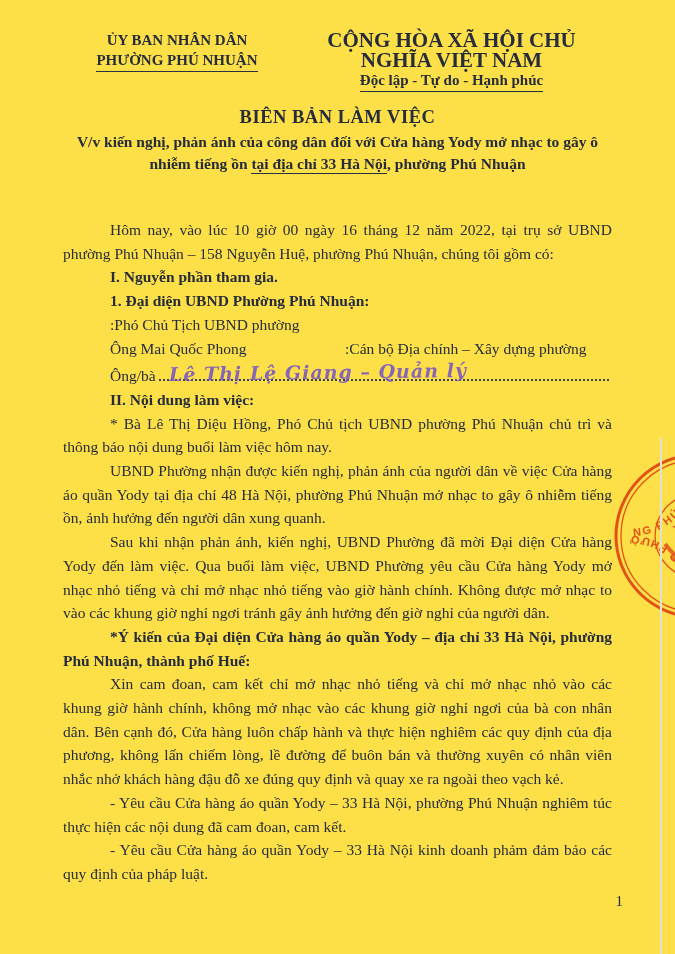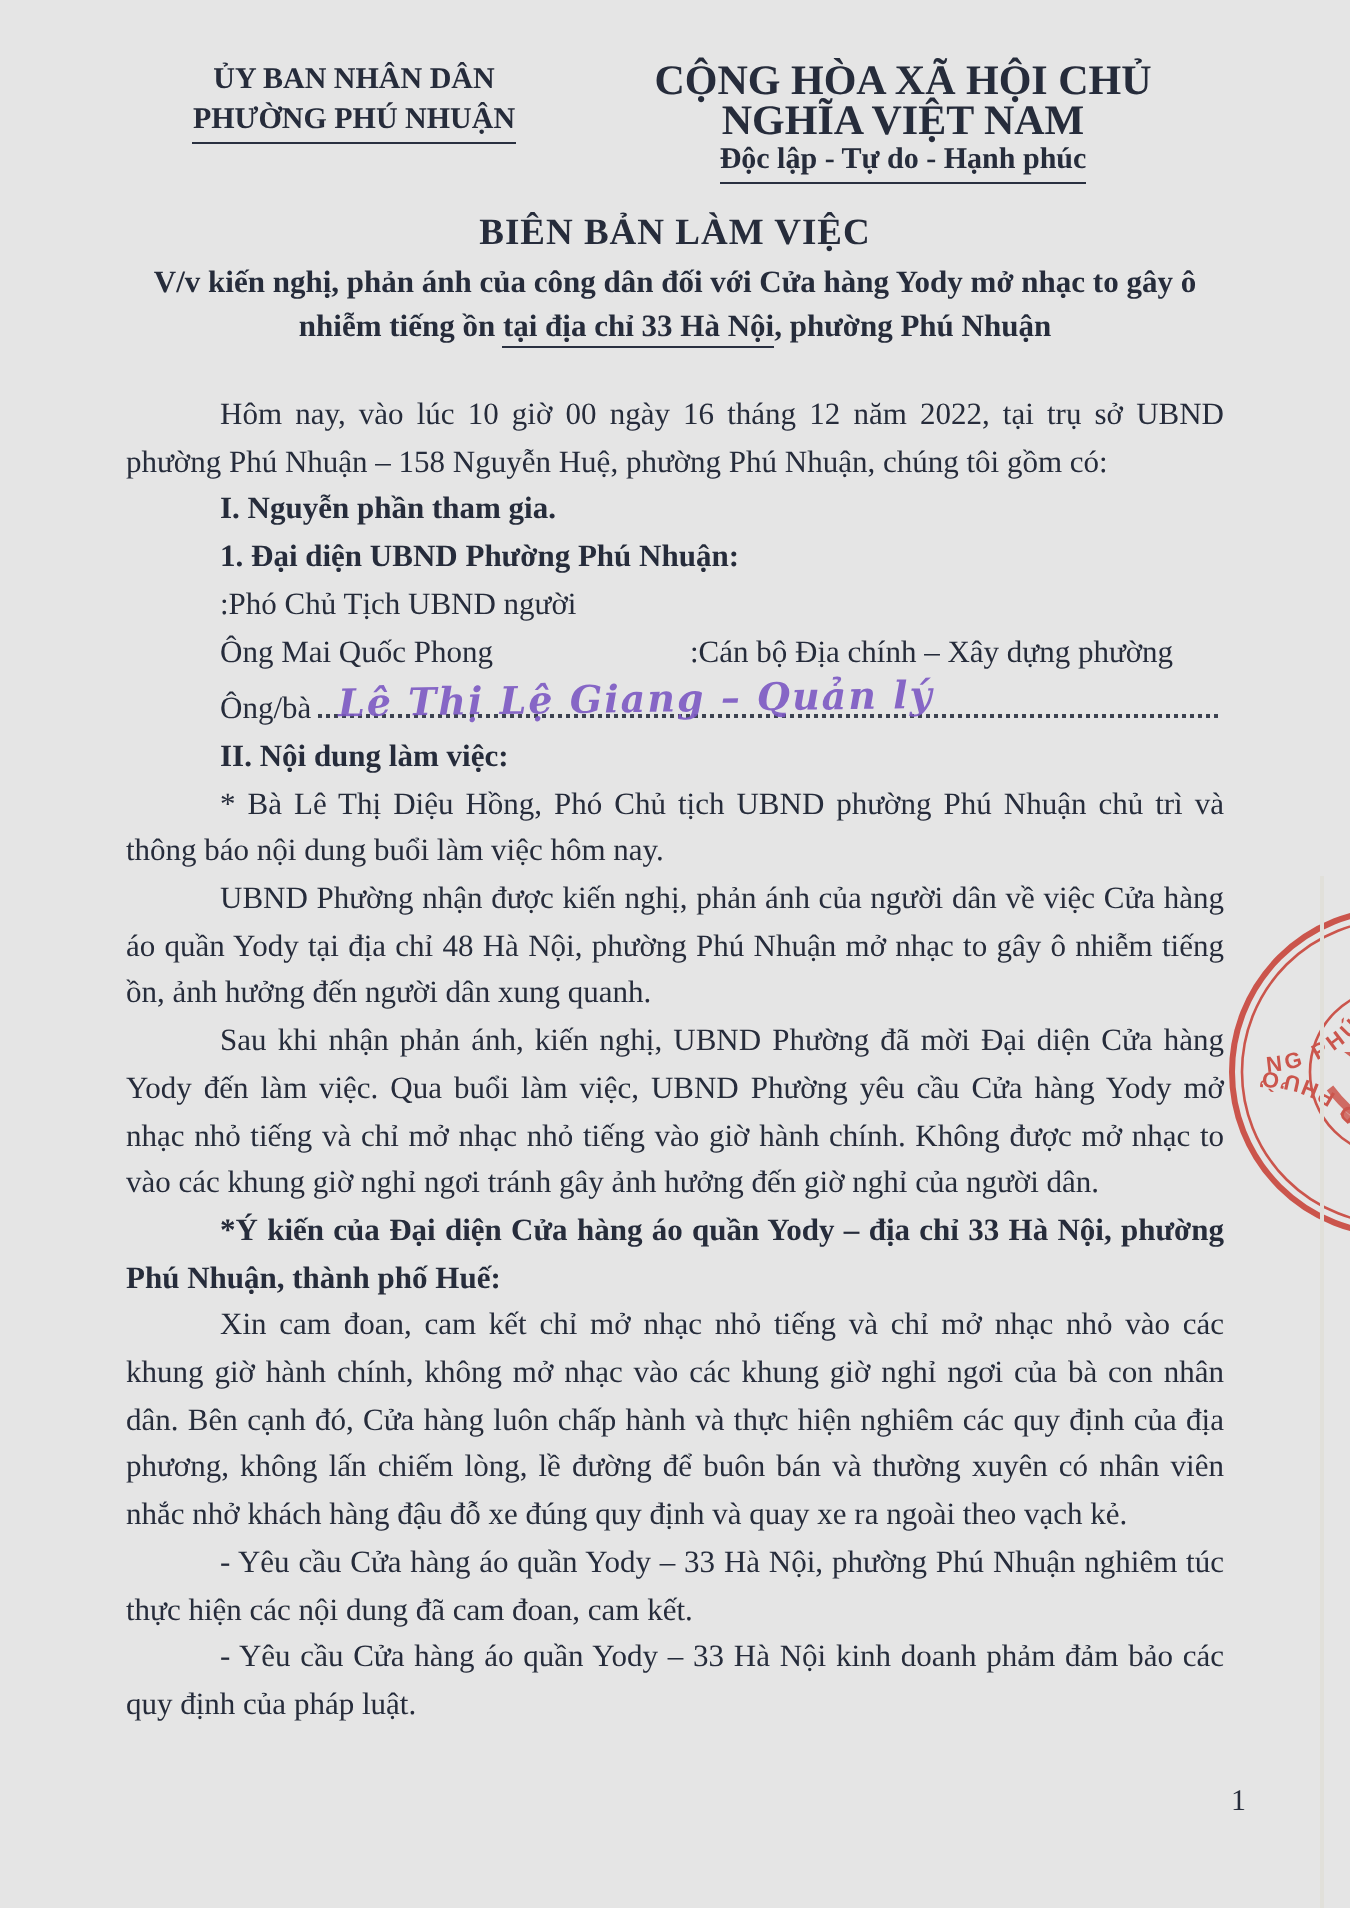"ỦY BAN NHÂN DÂN" .page { background: #e5e5e5 -> #fde047 }
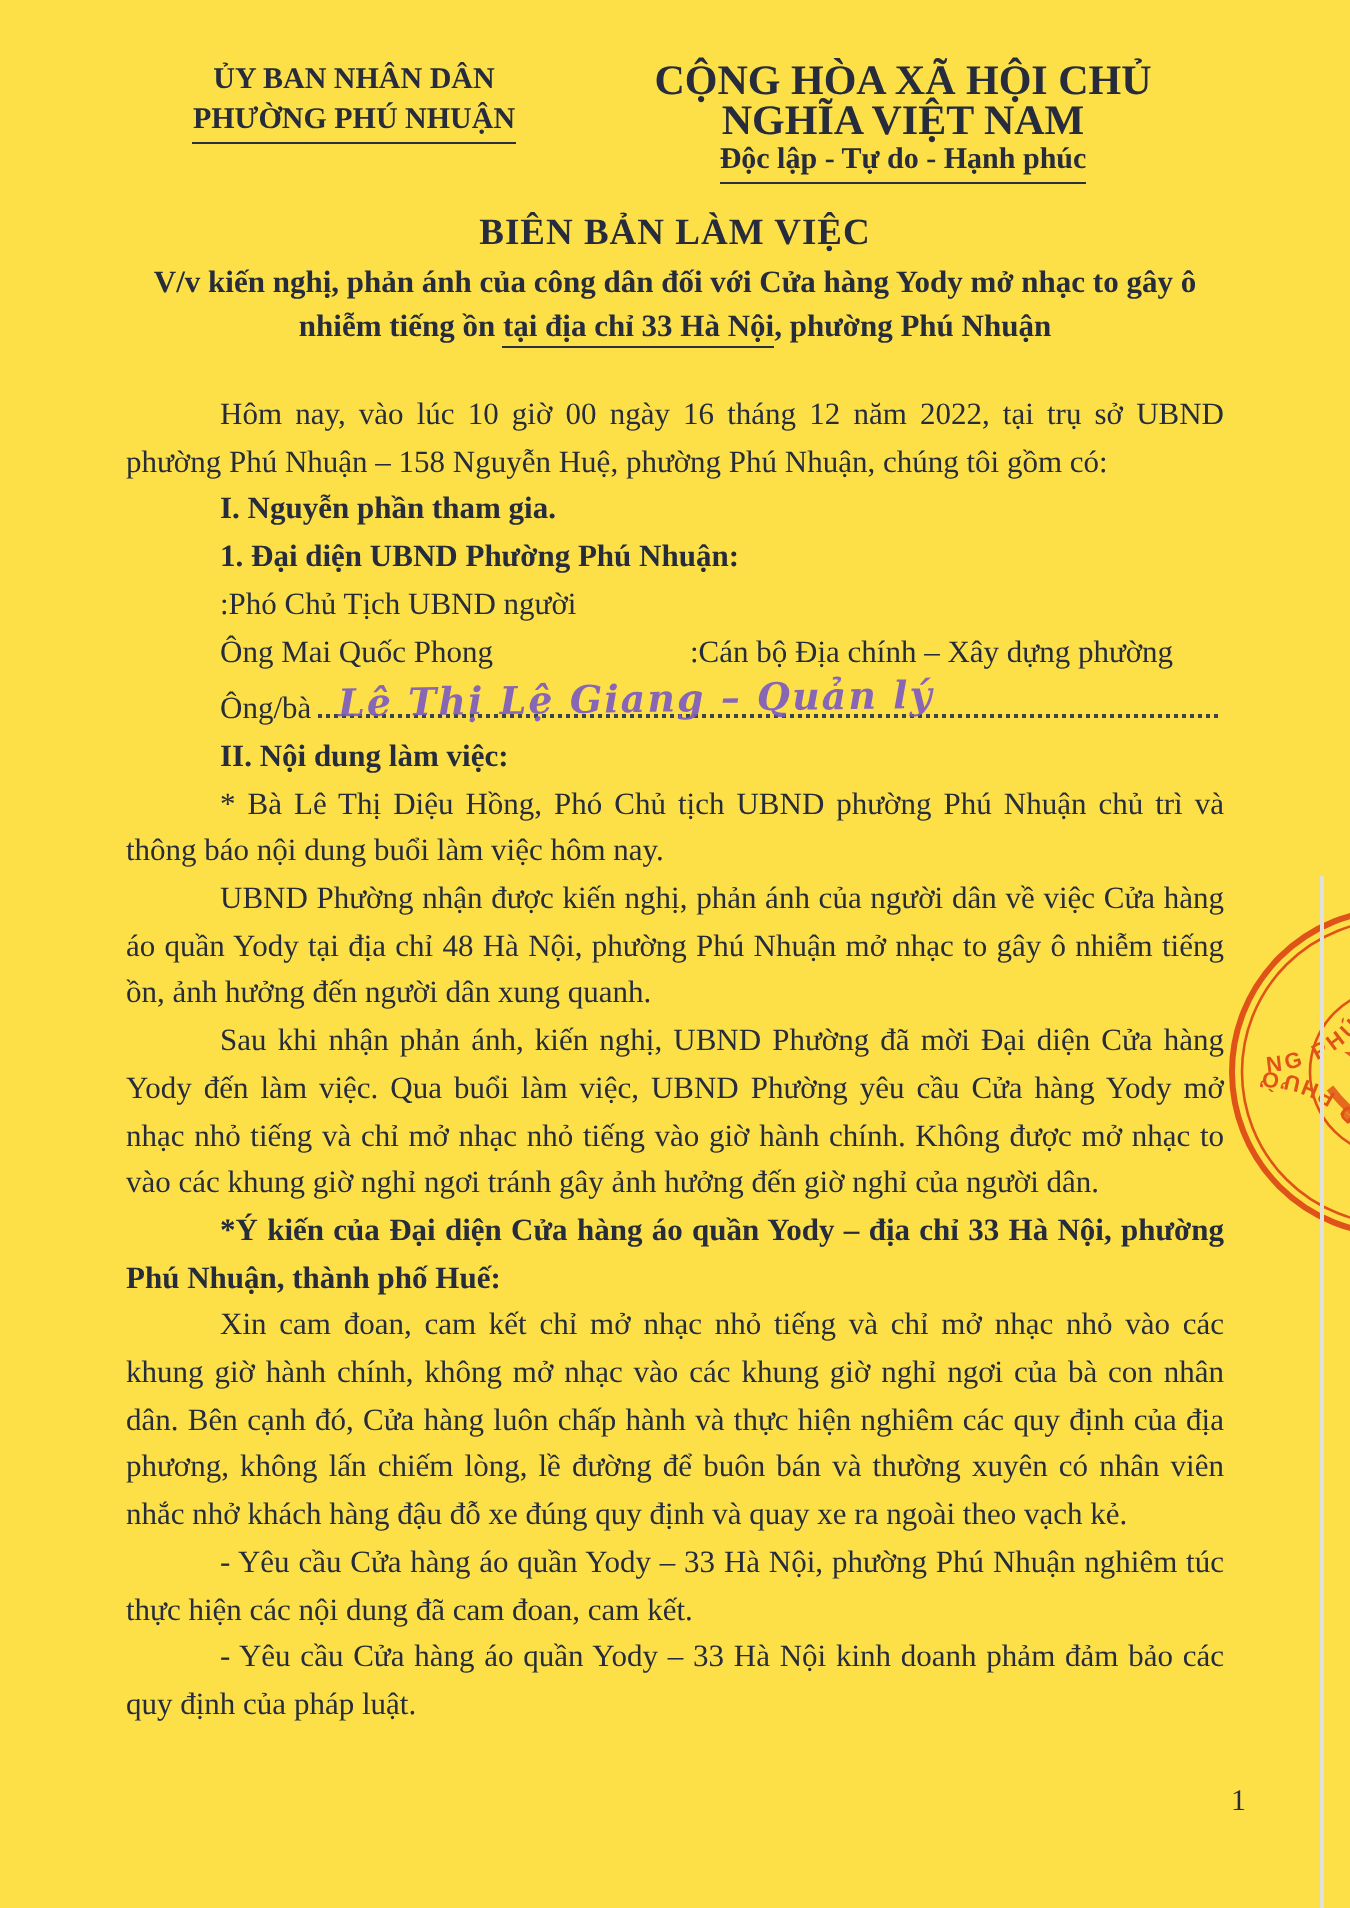"Hôm nay, vào lúc 10" .body { margin-top: 21px -> 43px }
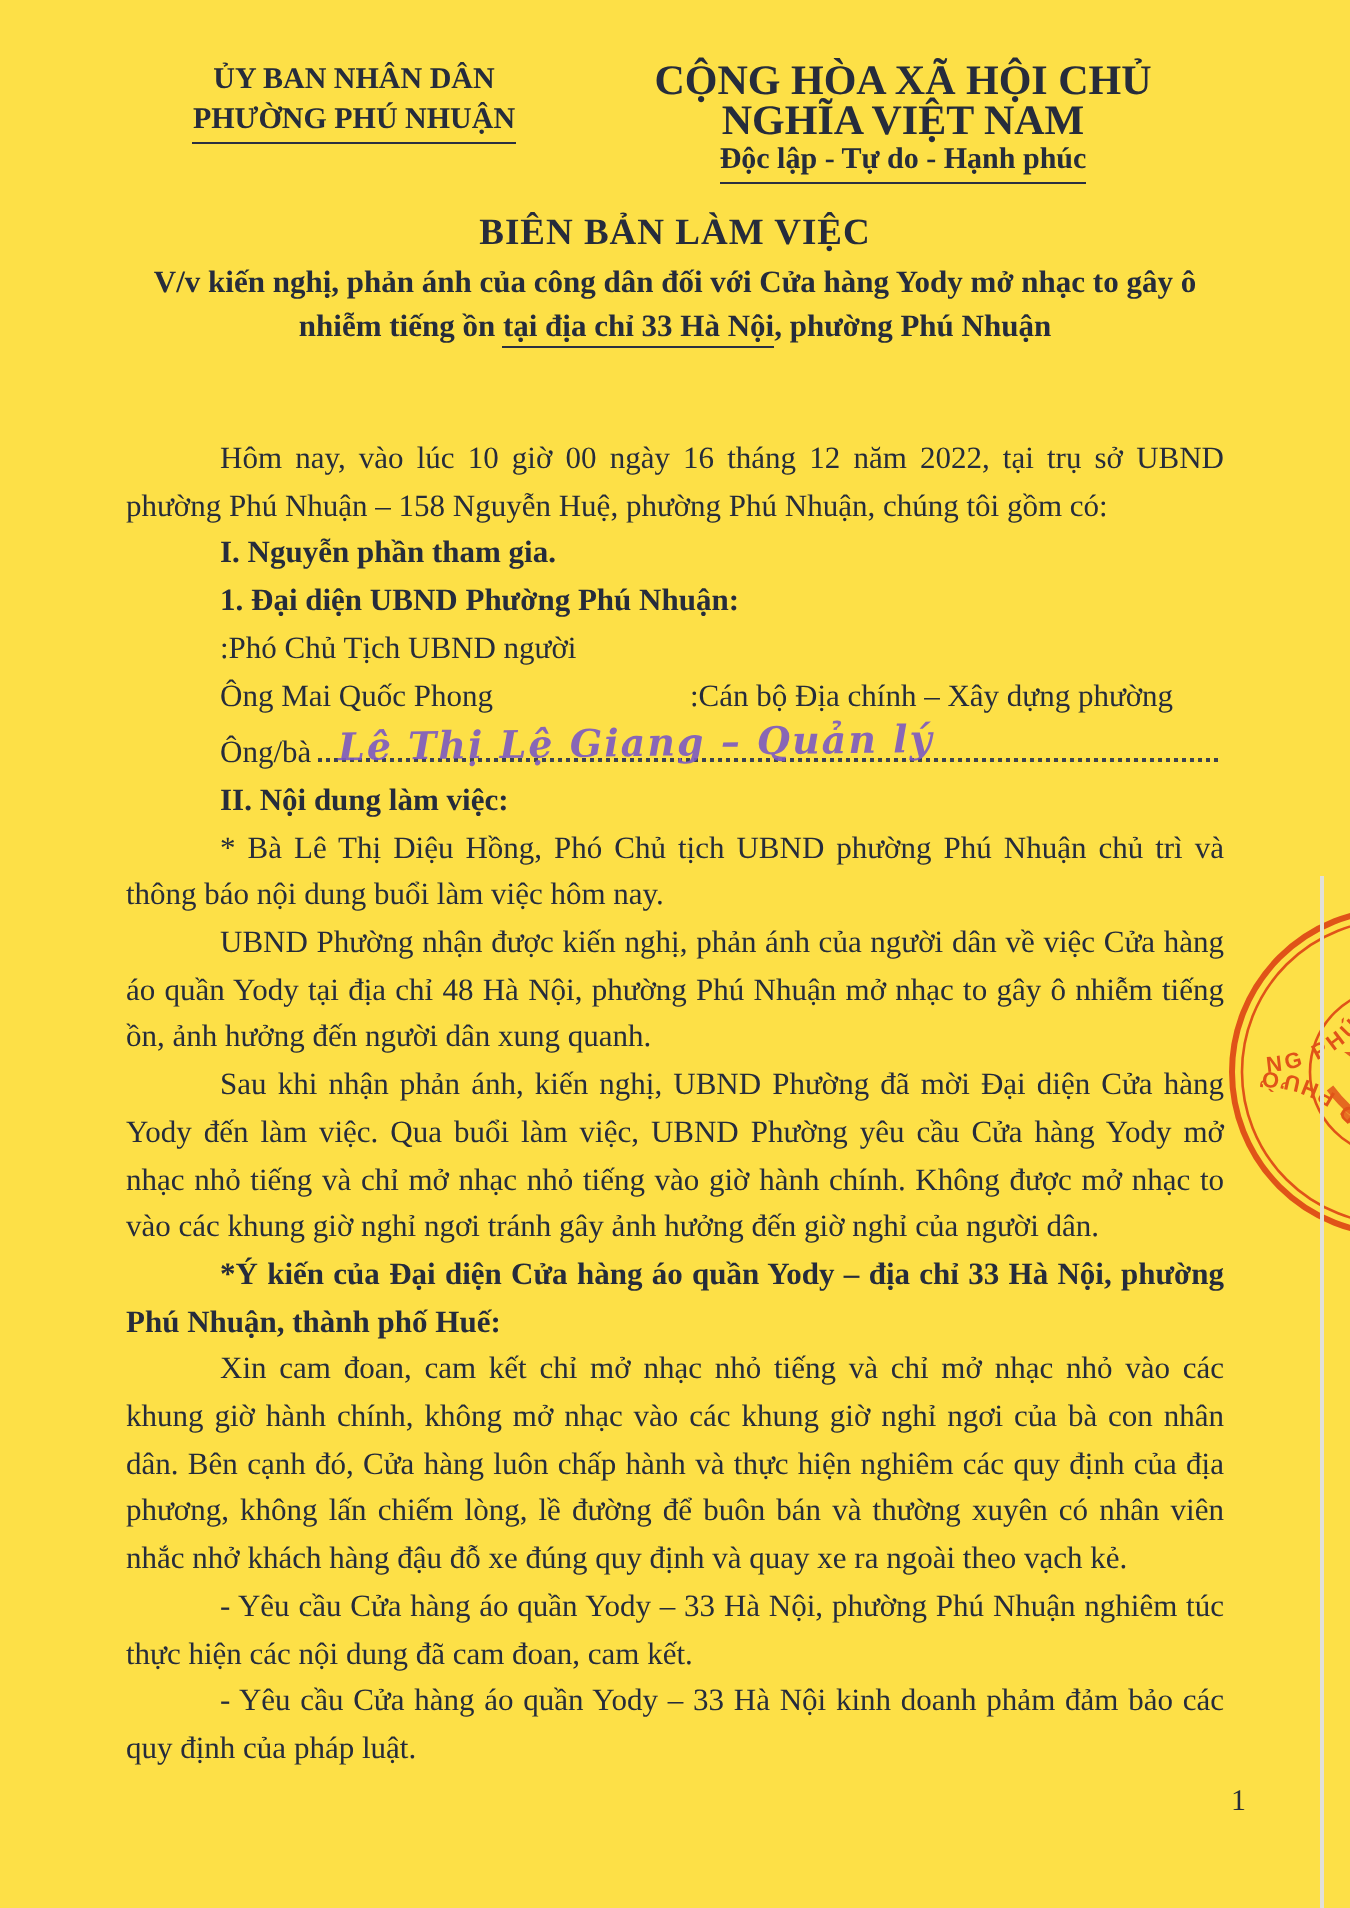":Phó Chủ Tịch UBND người" span.prole { text: người -> phường }
